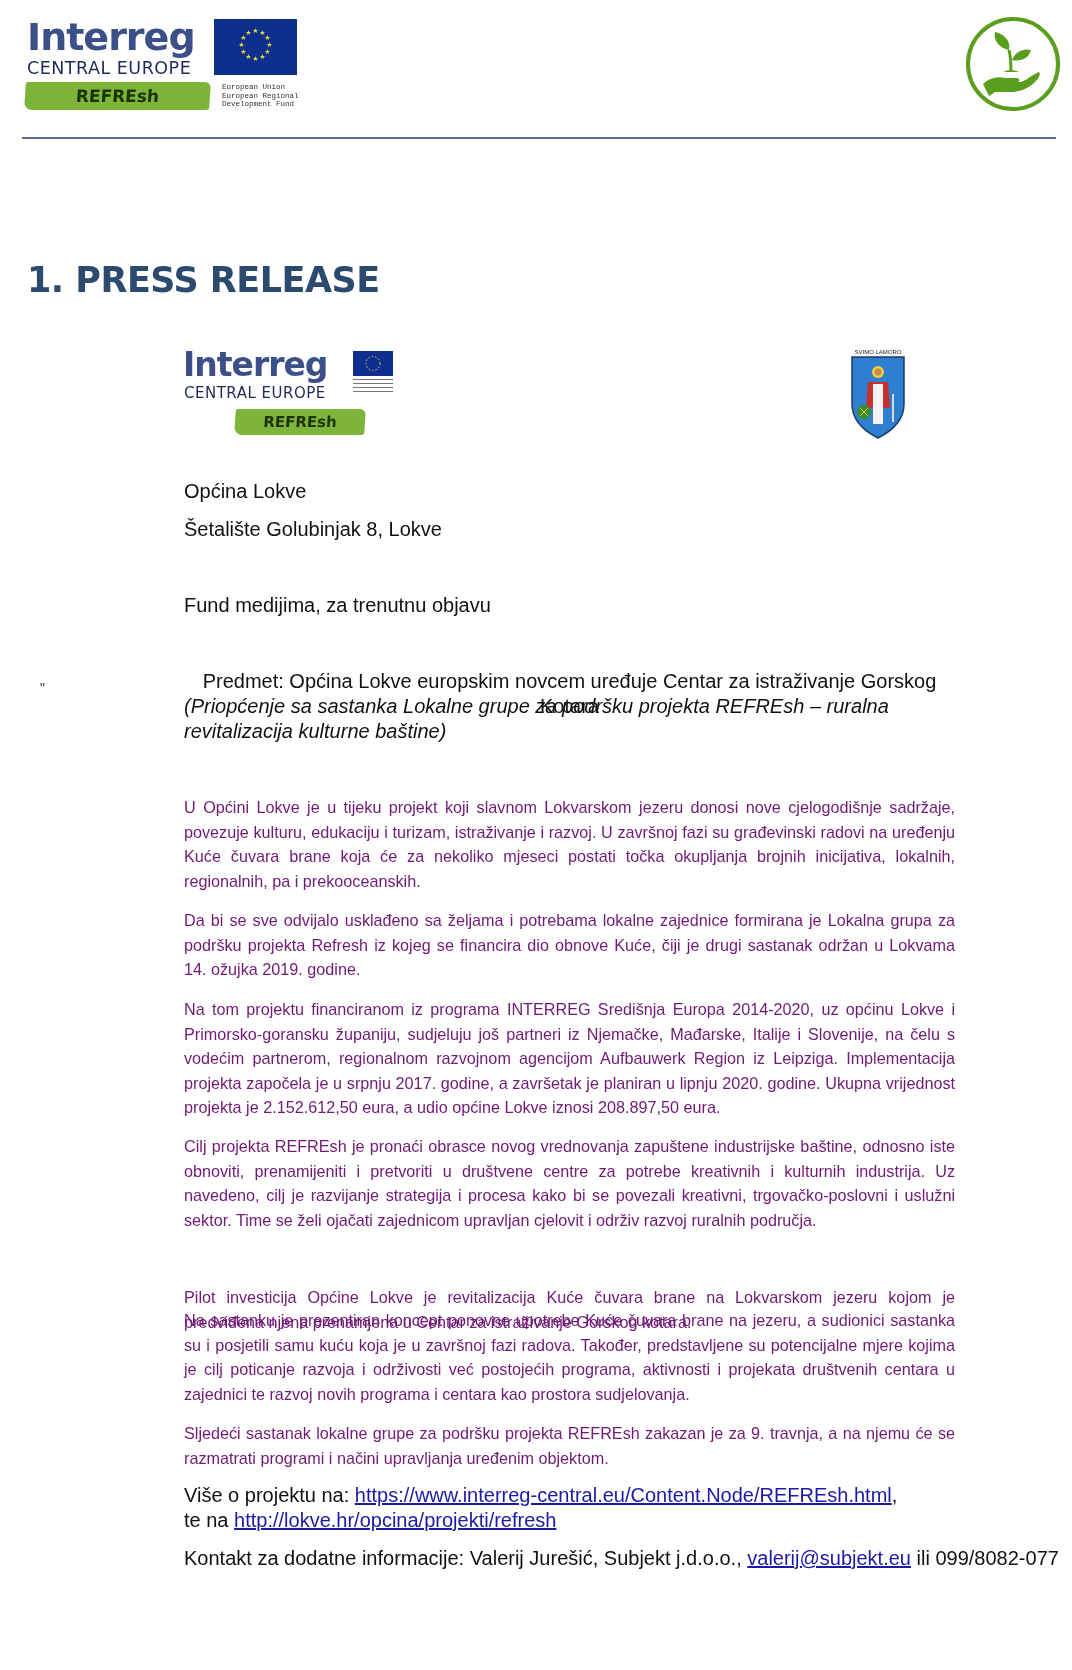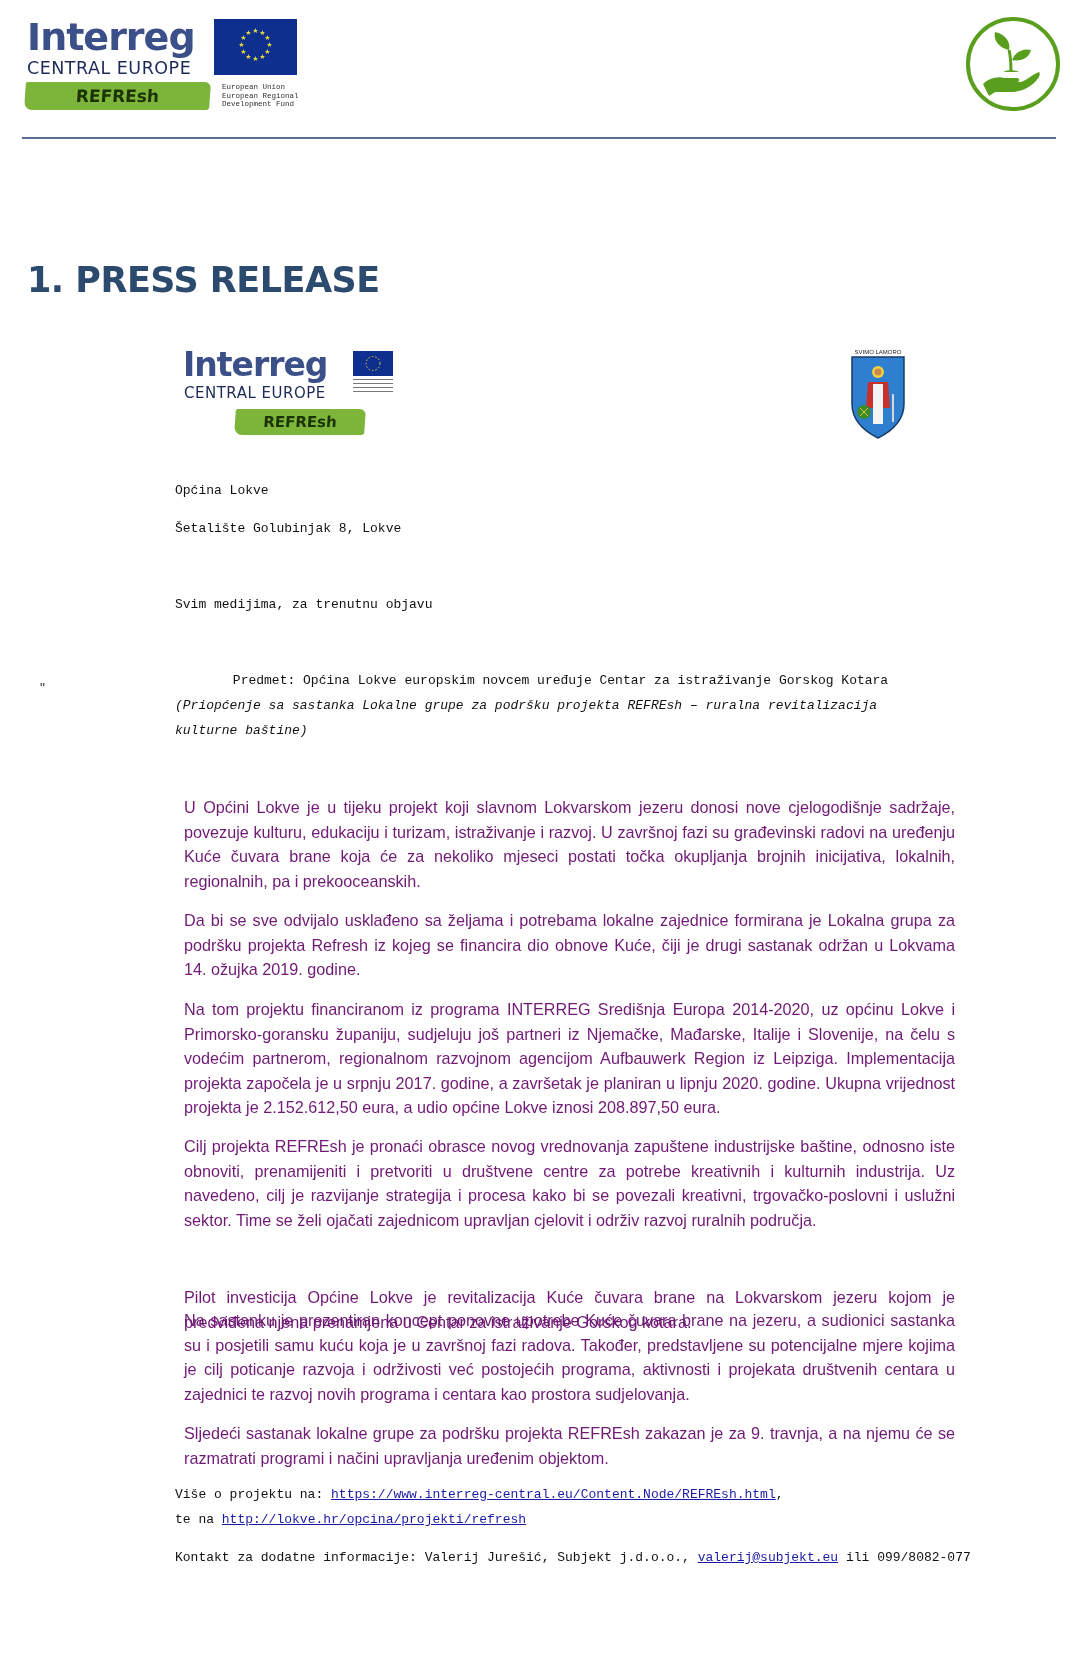"Općina Lokve" .txt { font-family: Liberation Mono, monospace -> Liberation Sans, sans-serif; font-size: 13px -> 20px; left: 175px -> 184px }
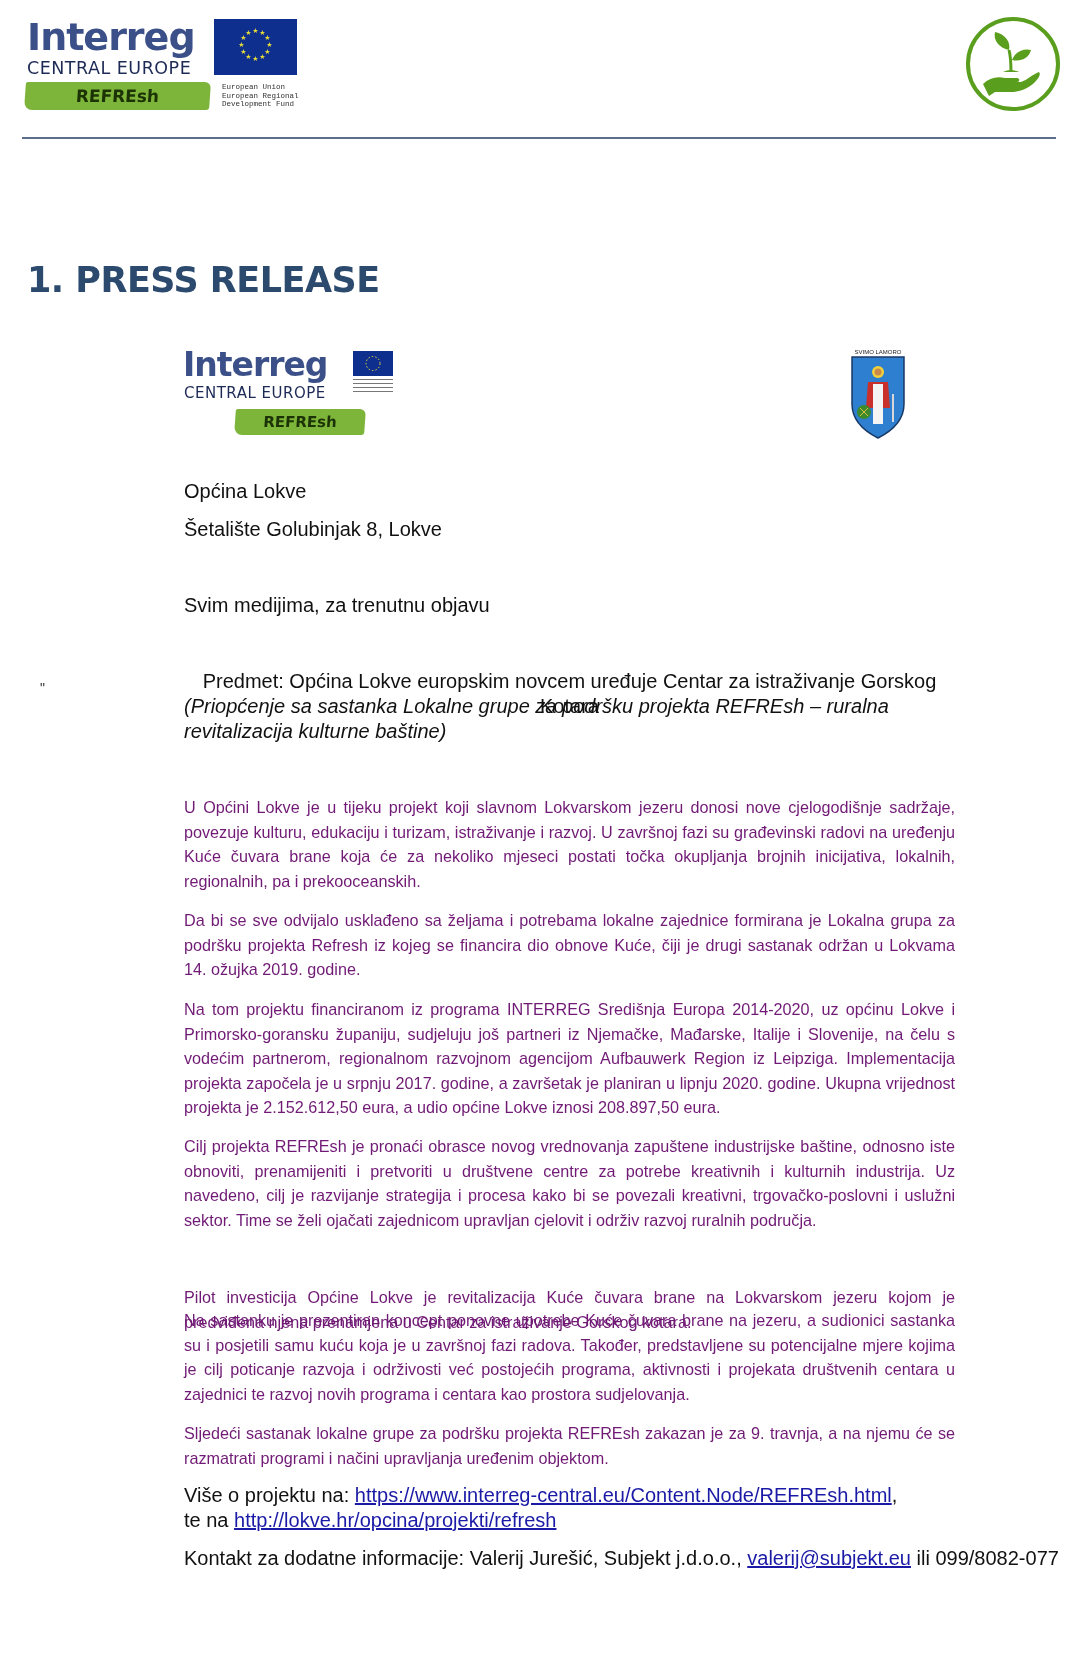"Svim medijima, za trenutnu objavu" div.txt { text: Svim -> Fund }
